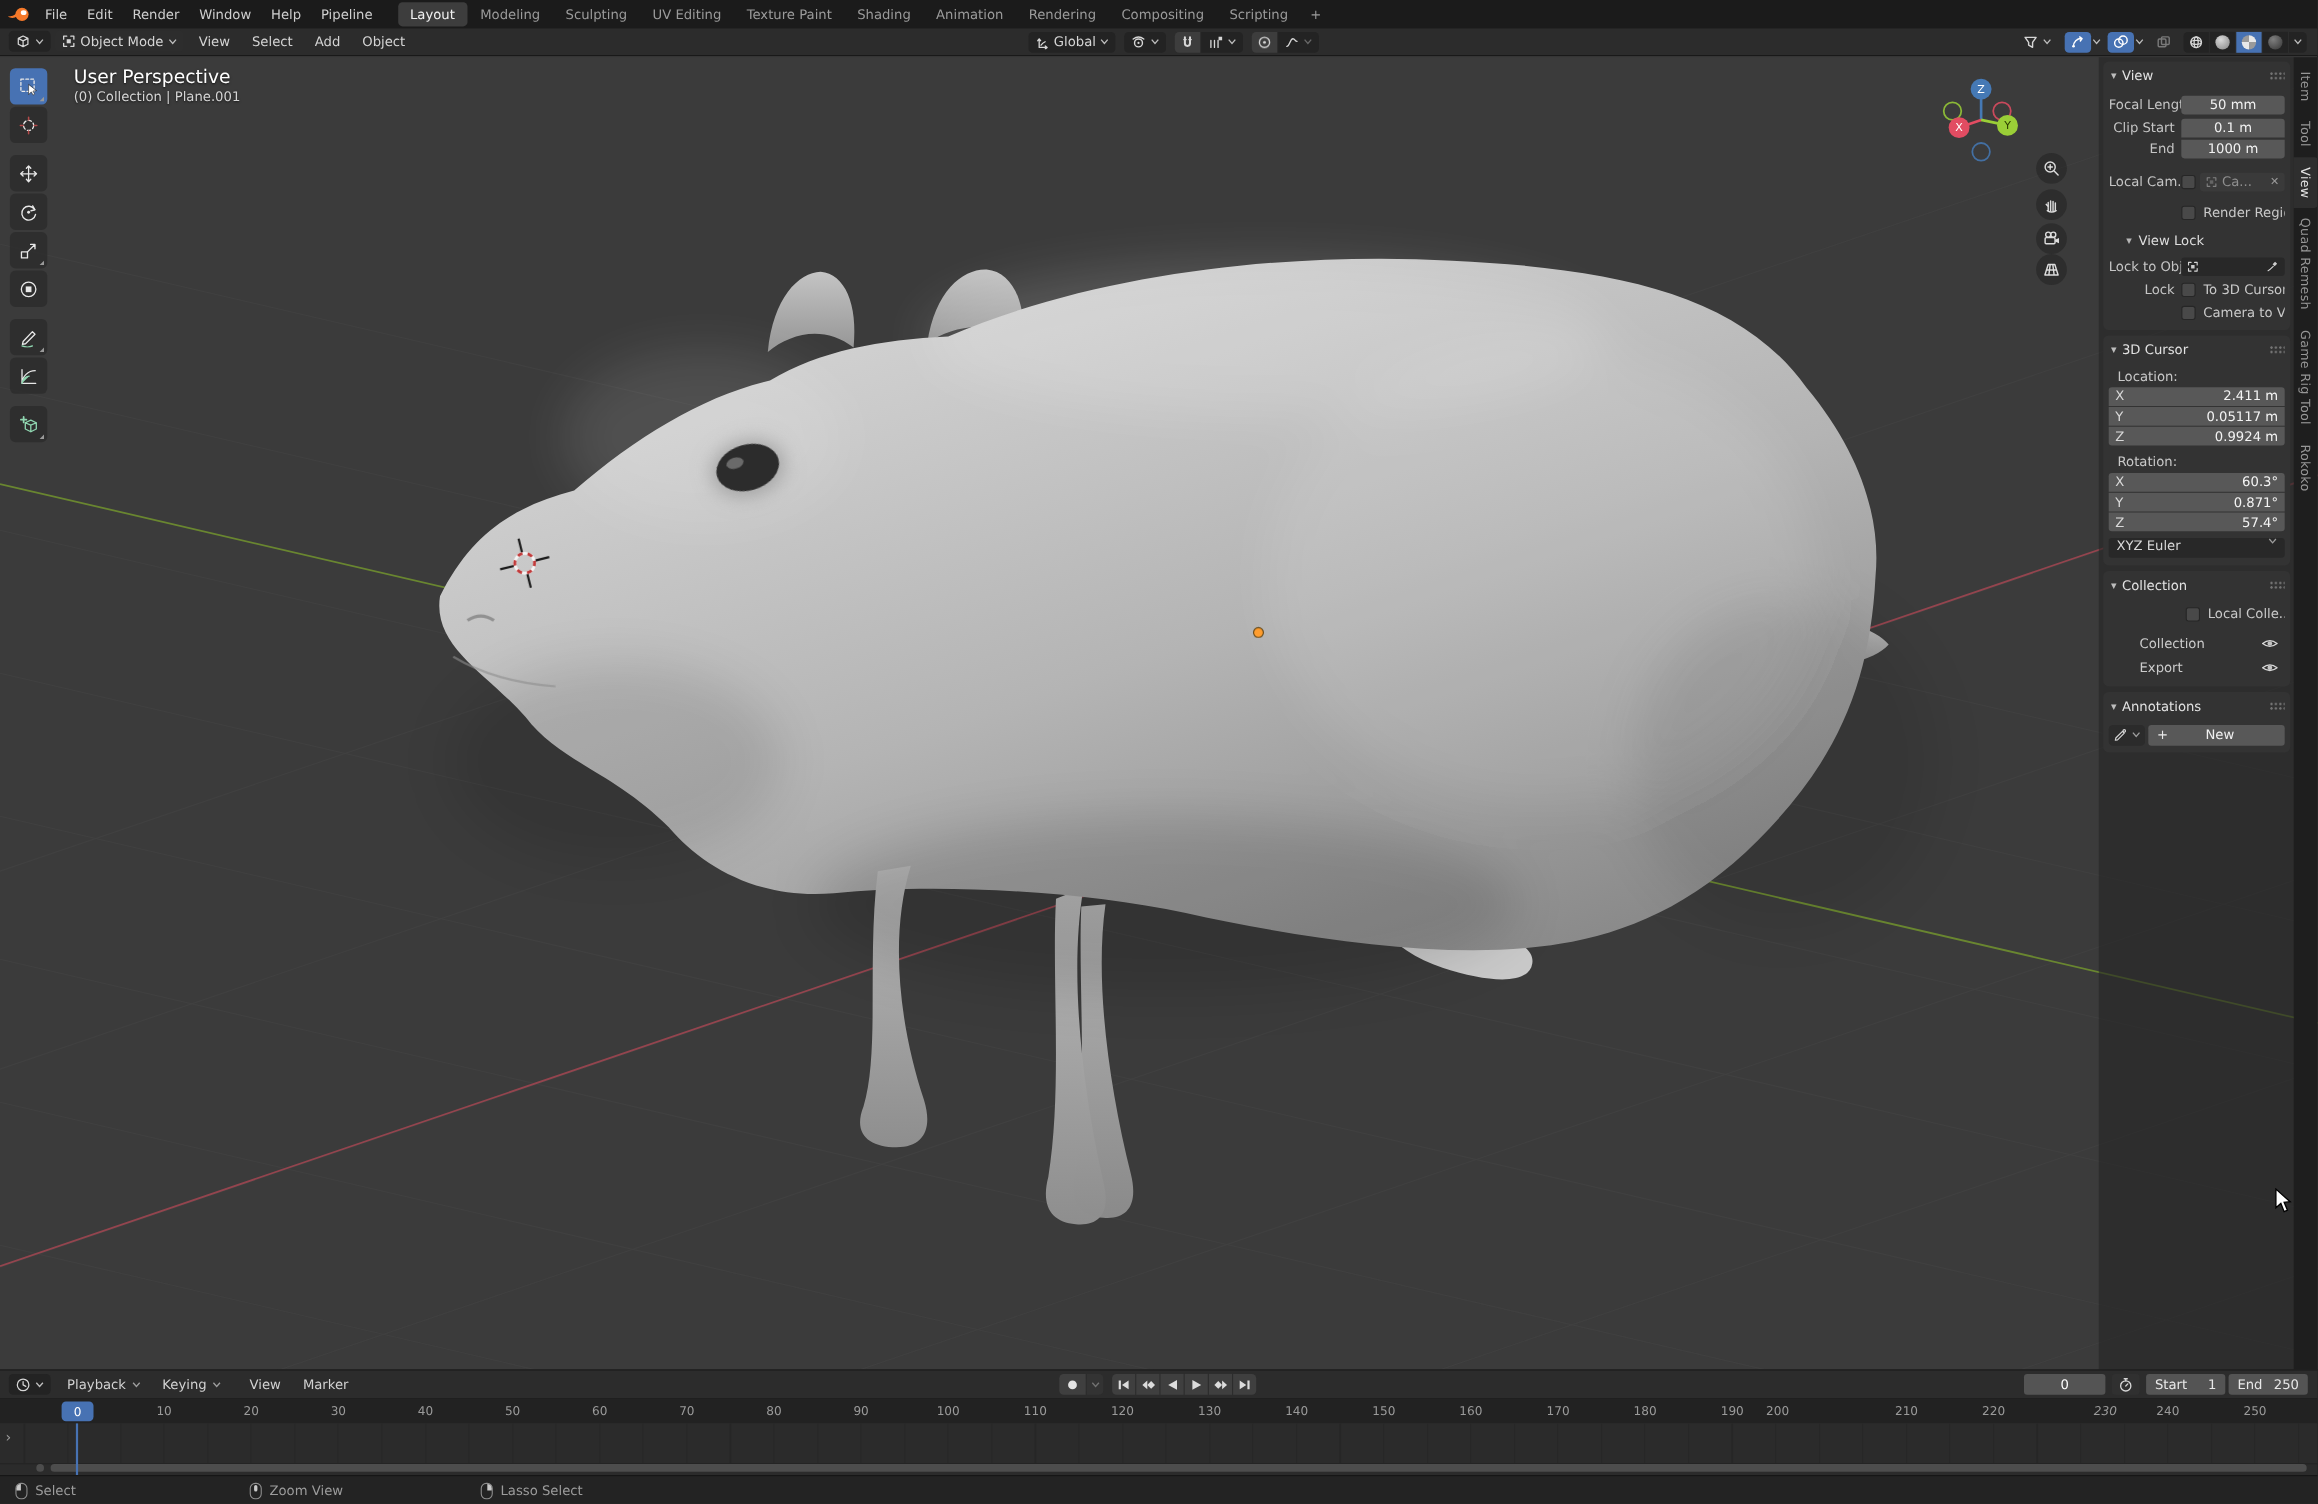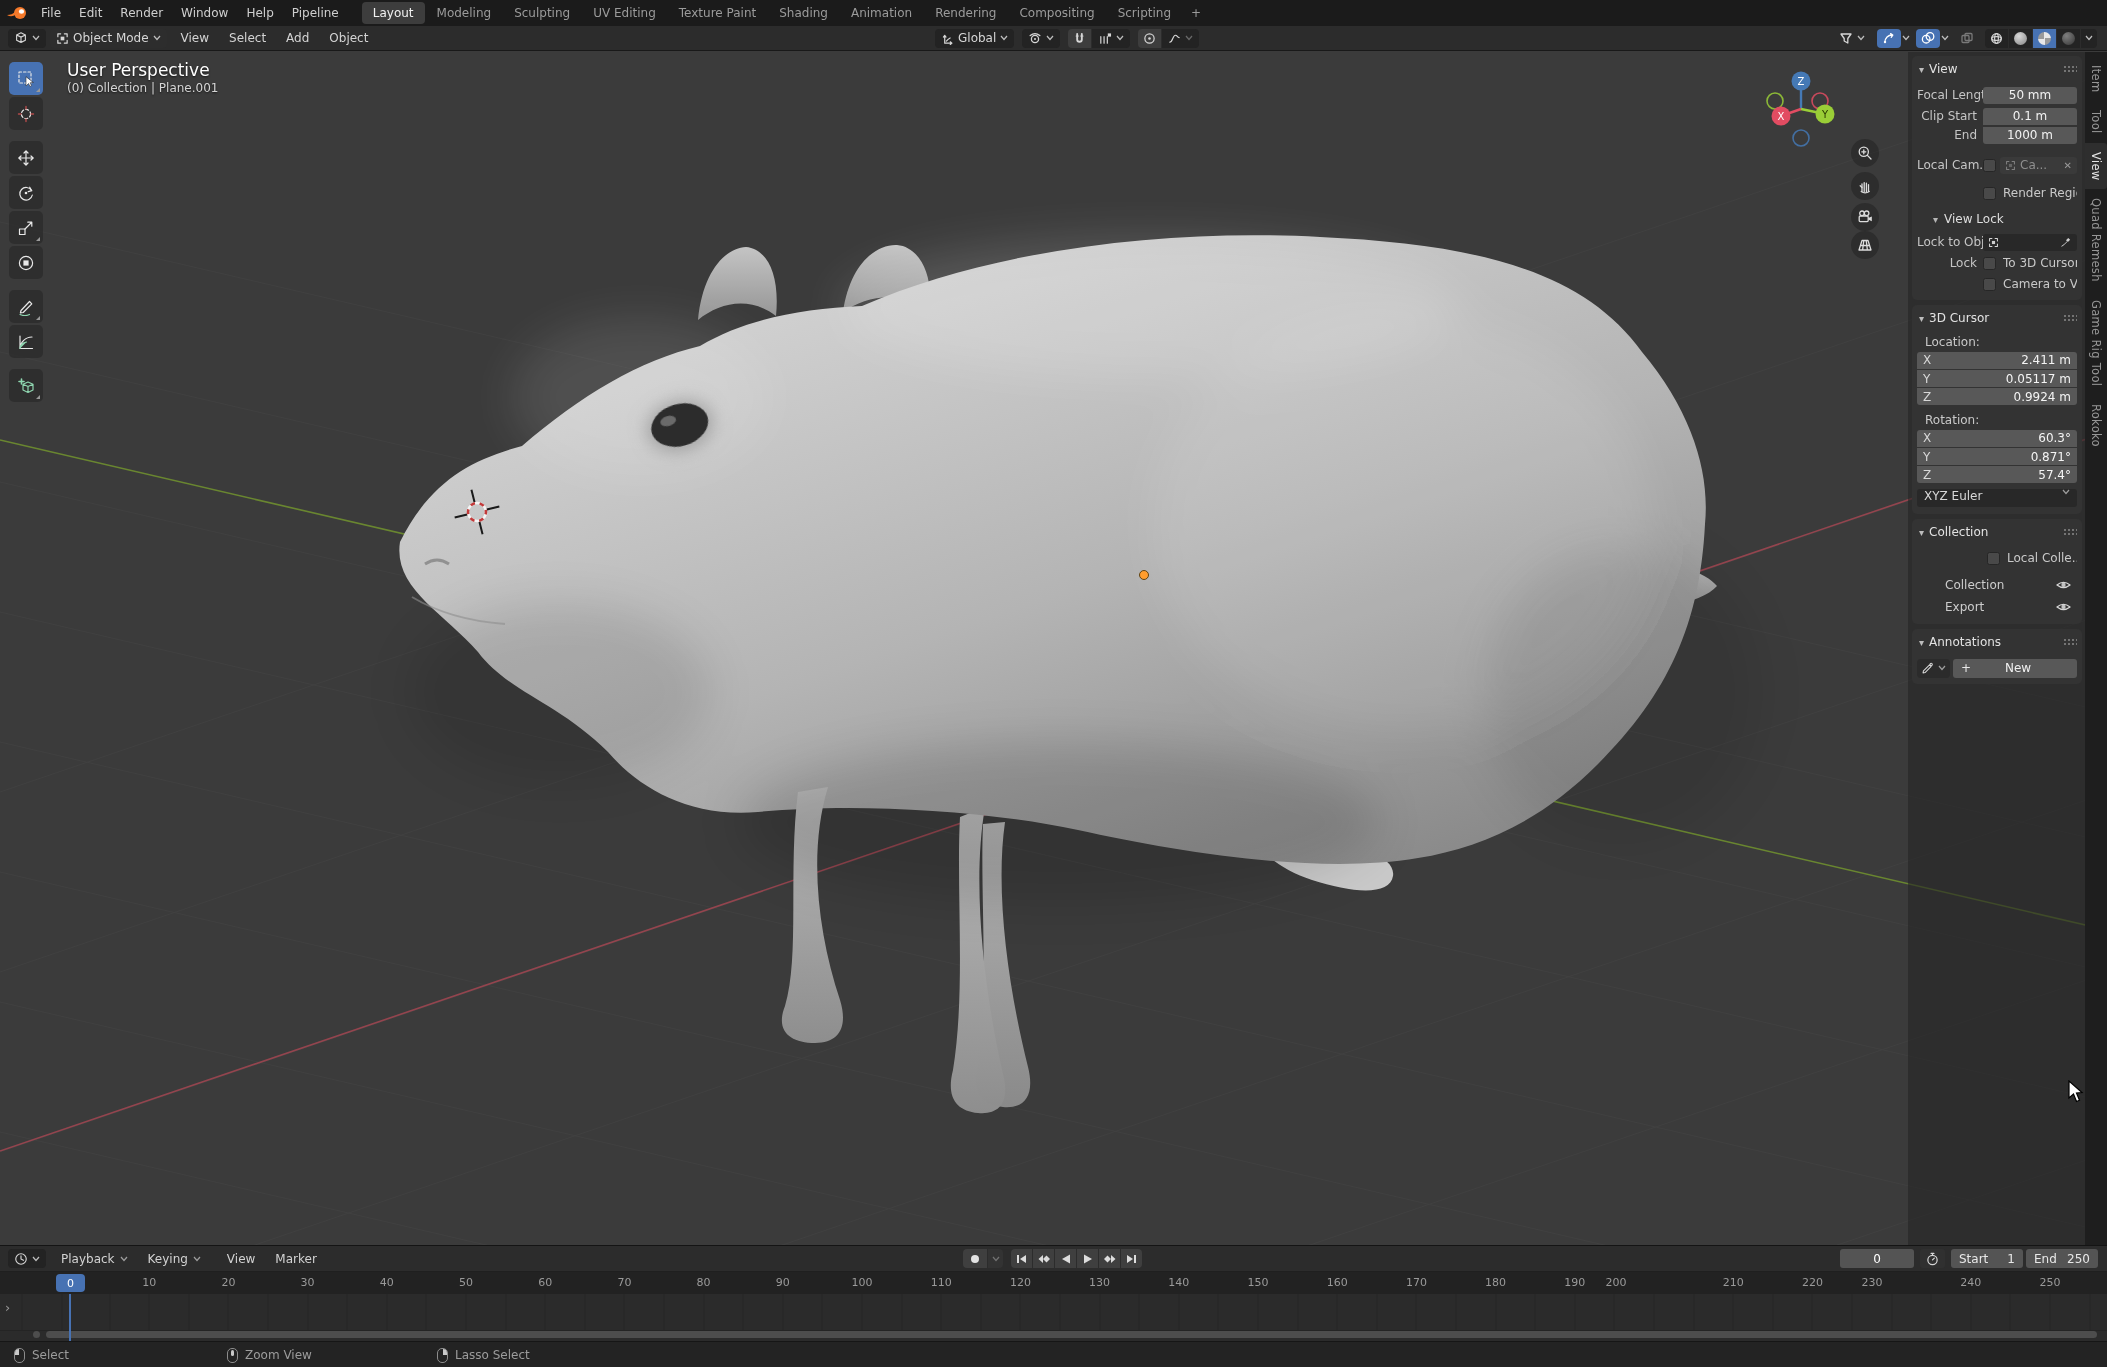"Object Mode" .vh-left { align-items: center -> none }
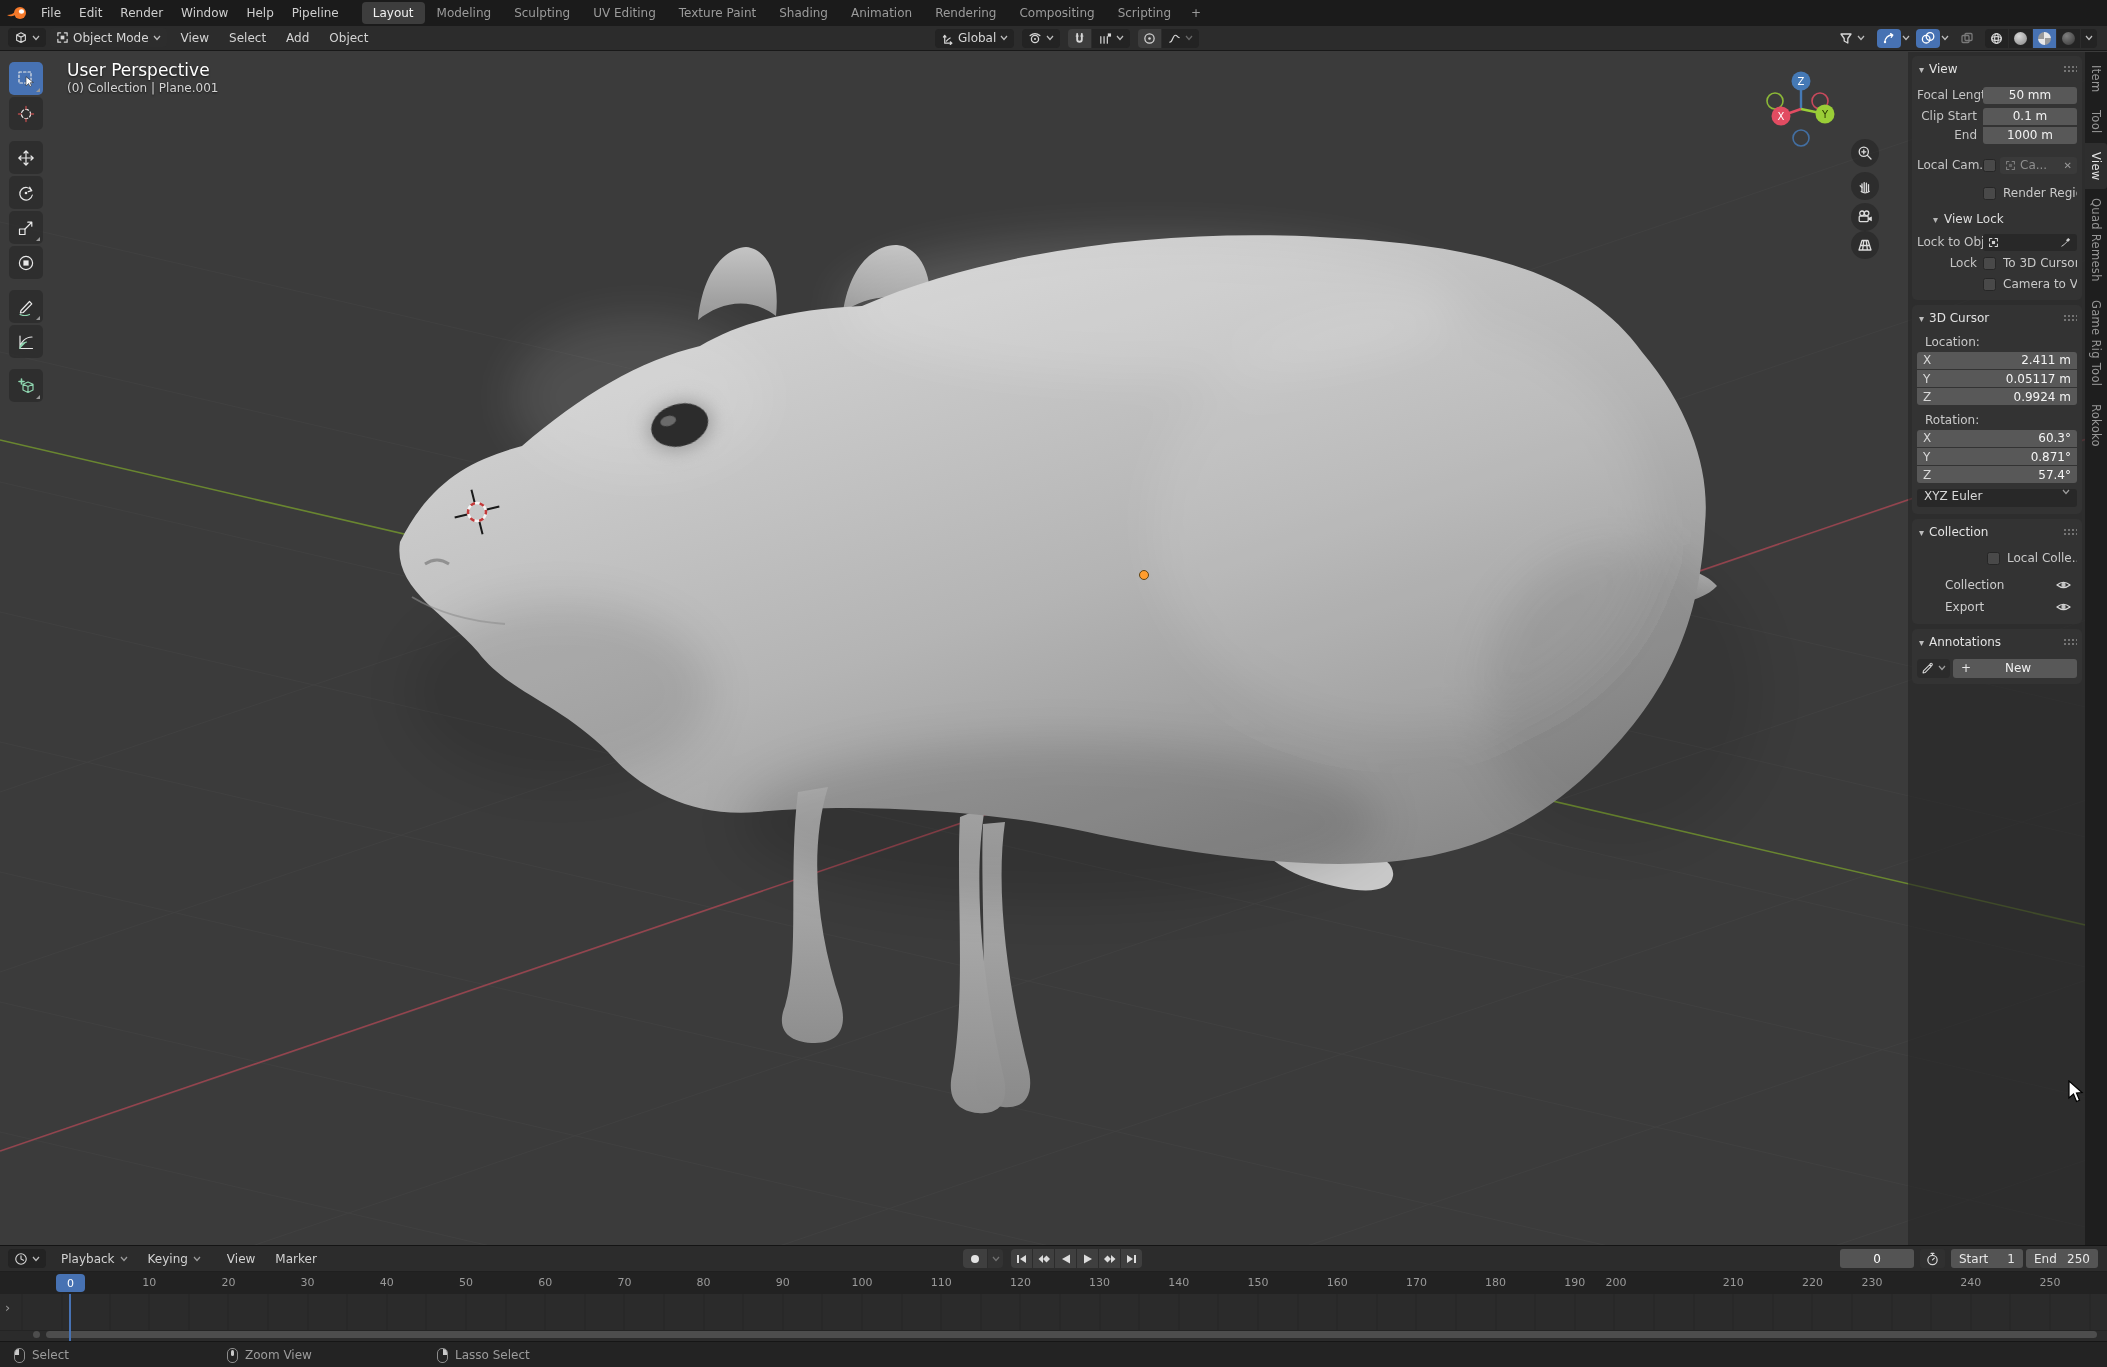"230" span.tick { font-style: none -> italic; left: 1872px -> 1914px }
